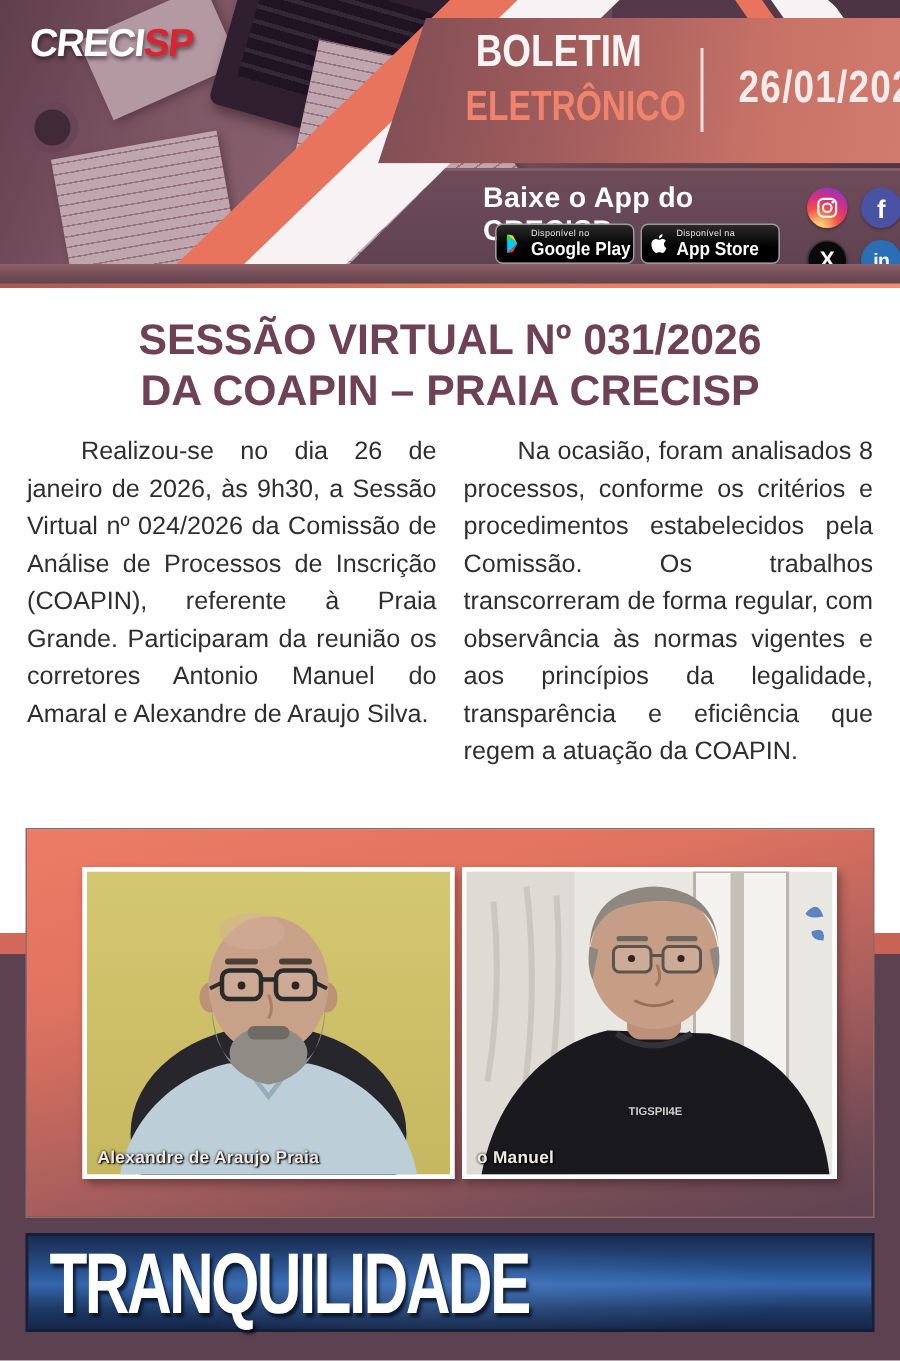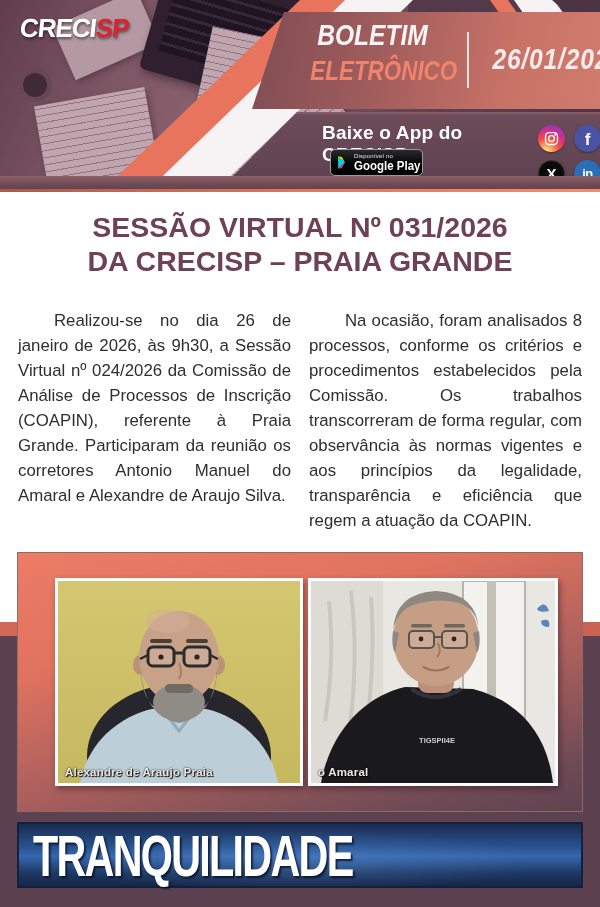"BOLETIM" .mast { font-style: italic -> none }
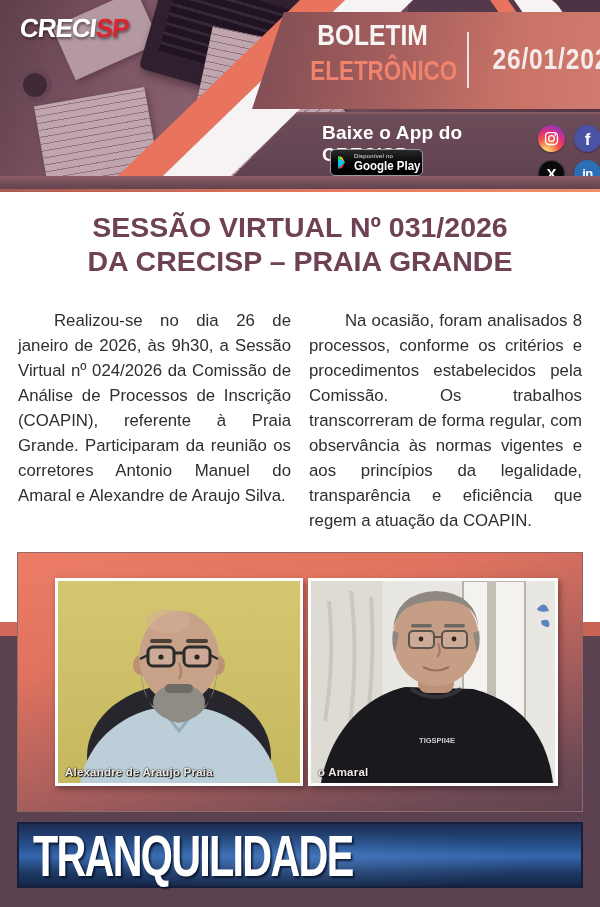"App Store" div.badge { html: none -> <div> <svg> <path></path> <path></path> </svg> <span> <span>Disponível na</span> <span>App Store</span> </span> </div> }
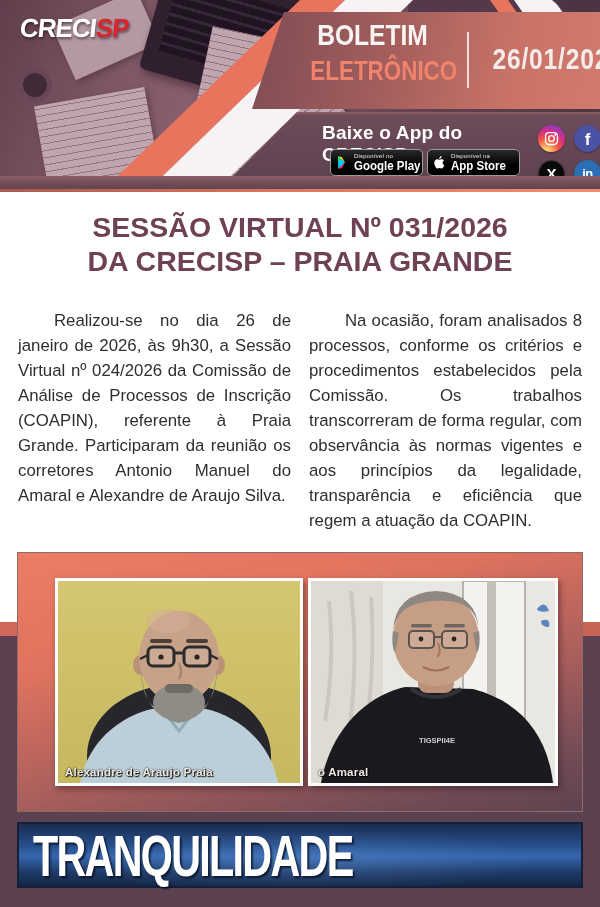"DA CRECISP – PRAIA GRANDE" span { text: CRECISP – PRAIA GRANDE -> COAPIN – PRAIA CRECISP }
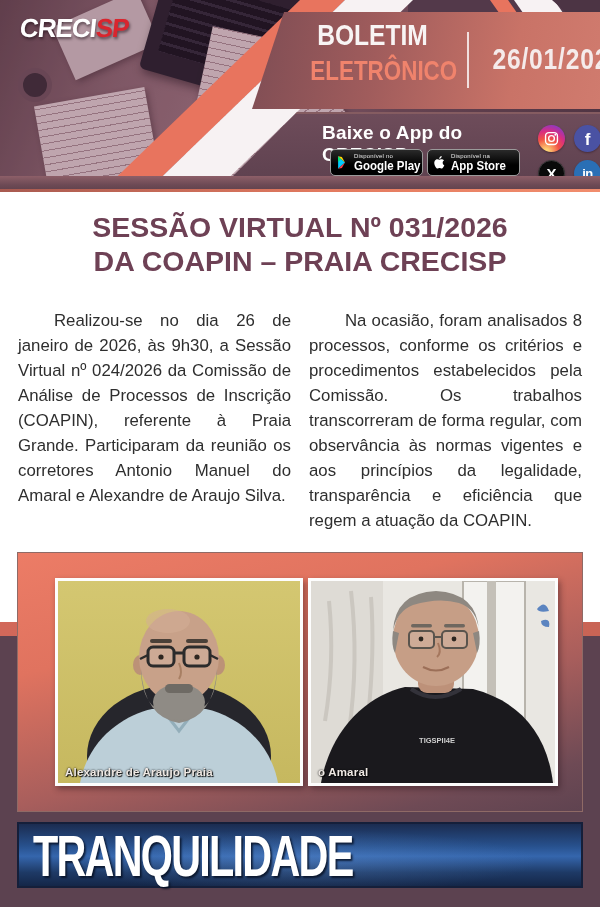"Realizou-se no dia 26 de" .cols { top: 308px -> 288px }
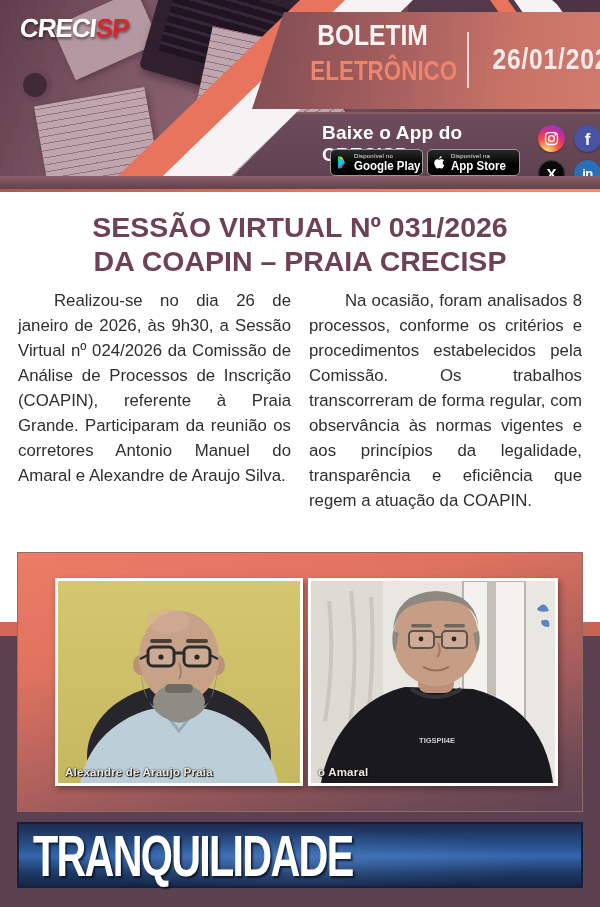"o Amaral" div.vid-caption { text: Amaral -> Manuel }
